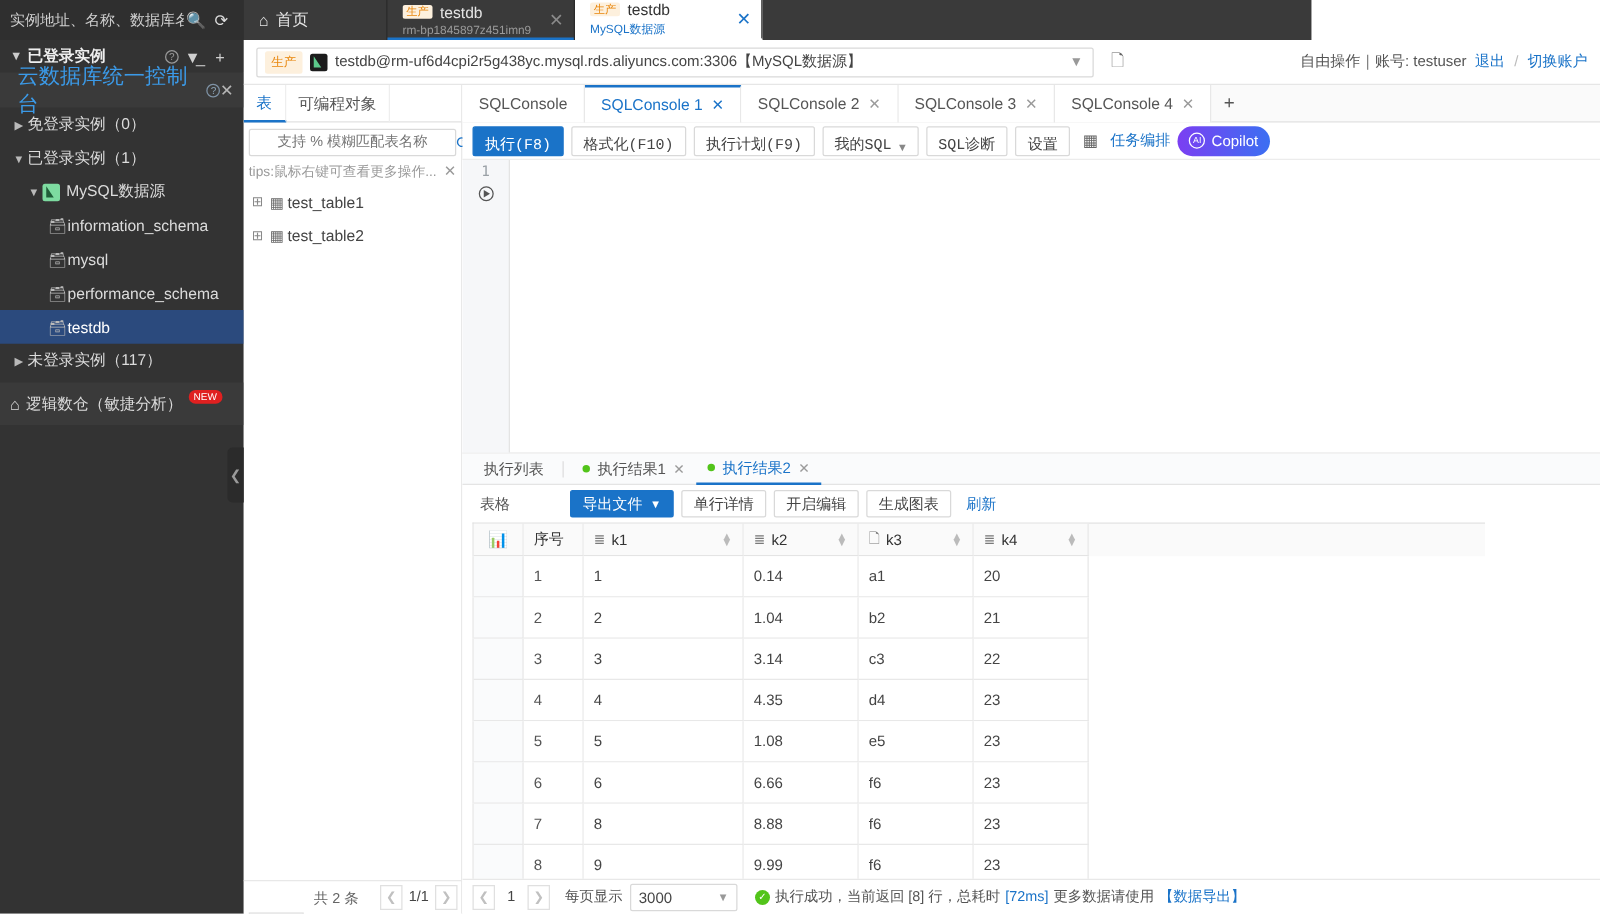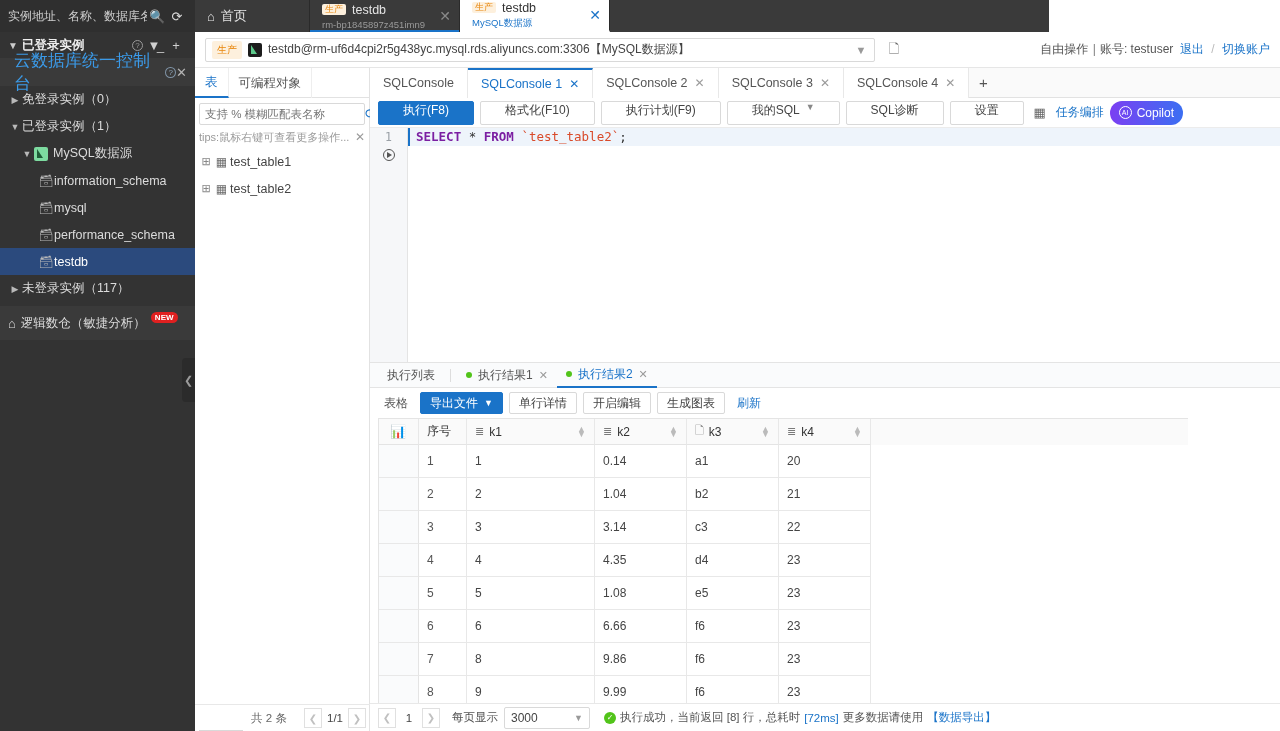"支持 % 模糊匹配表名称" .obj-search input { text-align: none -> center }
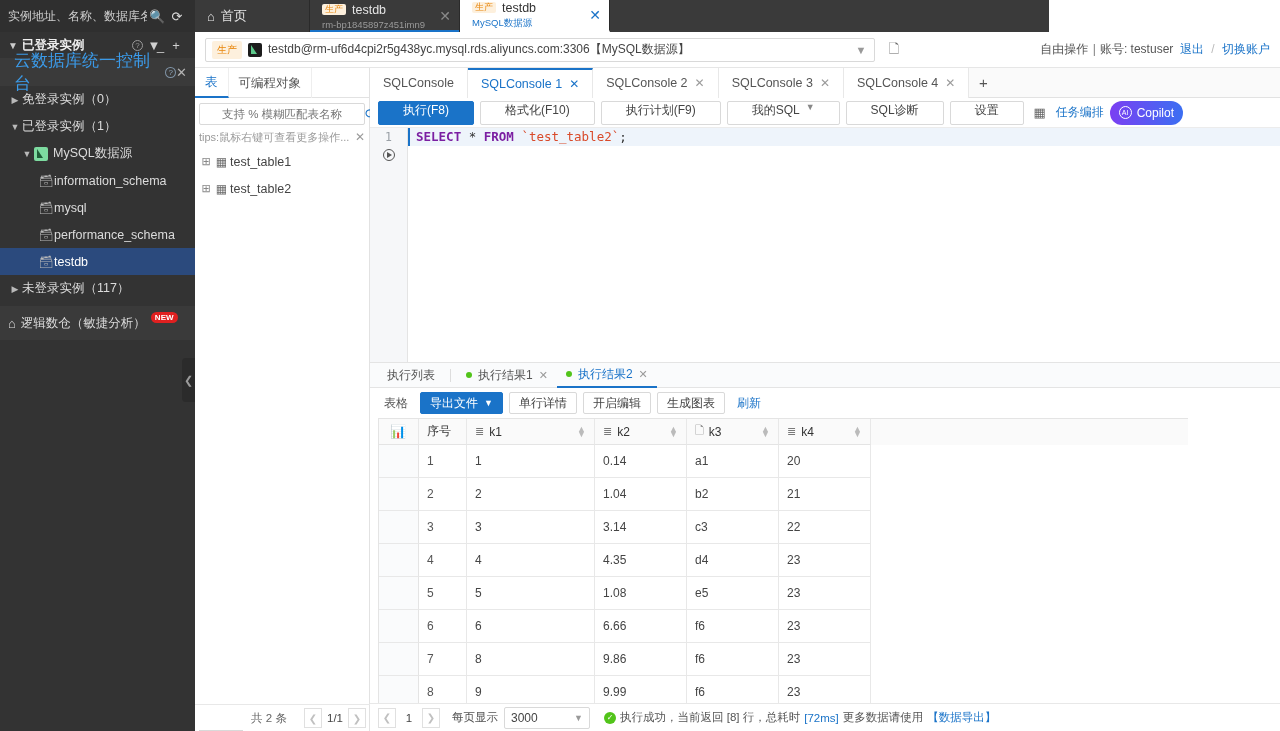"执行(F8)" .tb-btn { align-items: flex-start -> flex-end; font-family: none -> Liberation Mono, monospace; padding: 0 24px -> 0 9px }
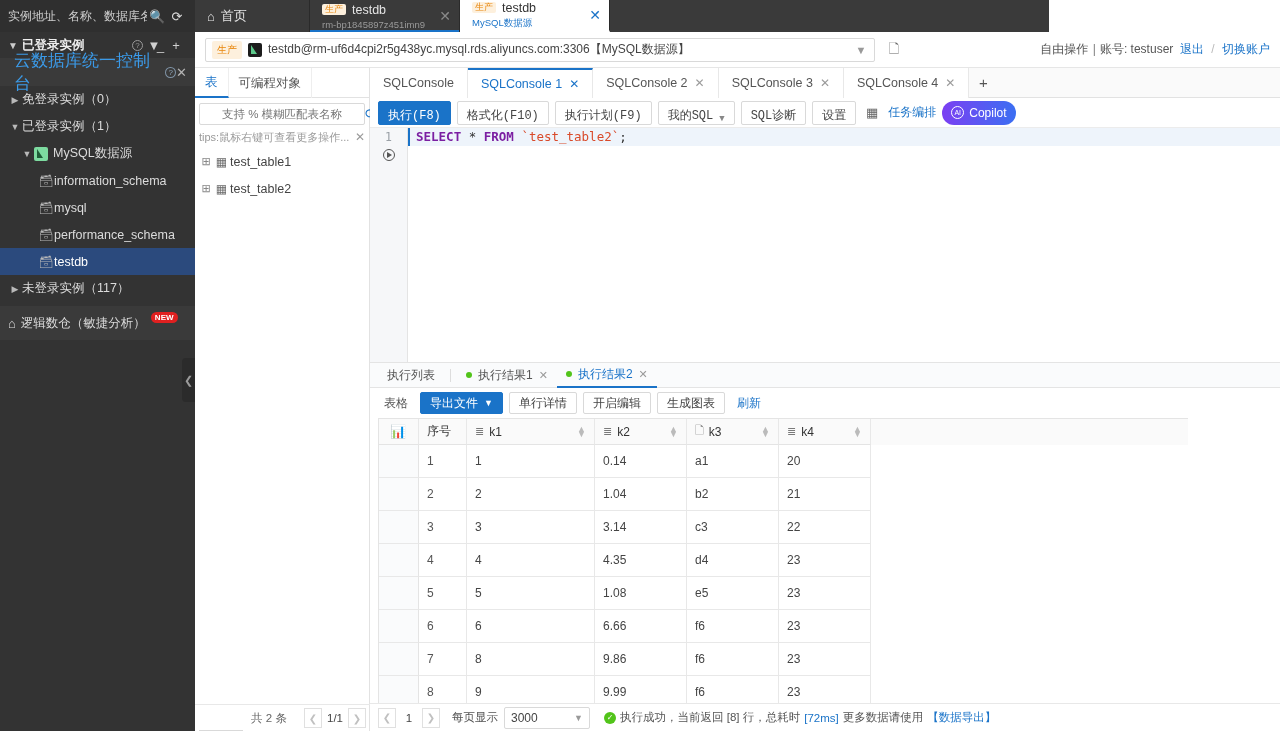"SELECT * FROM `test_table2`;" div.cline { html: <div><span>SELECT</span> <span>*</span> <span>FROM</span> <span>`test_table2`</span><span>;</span></div> -> none }
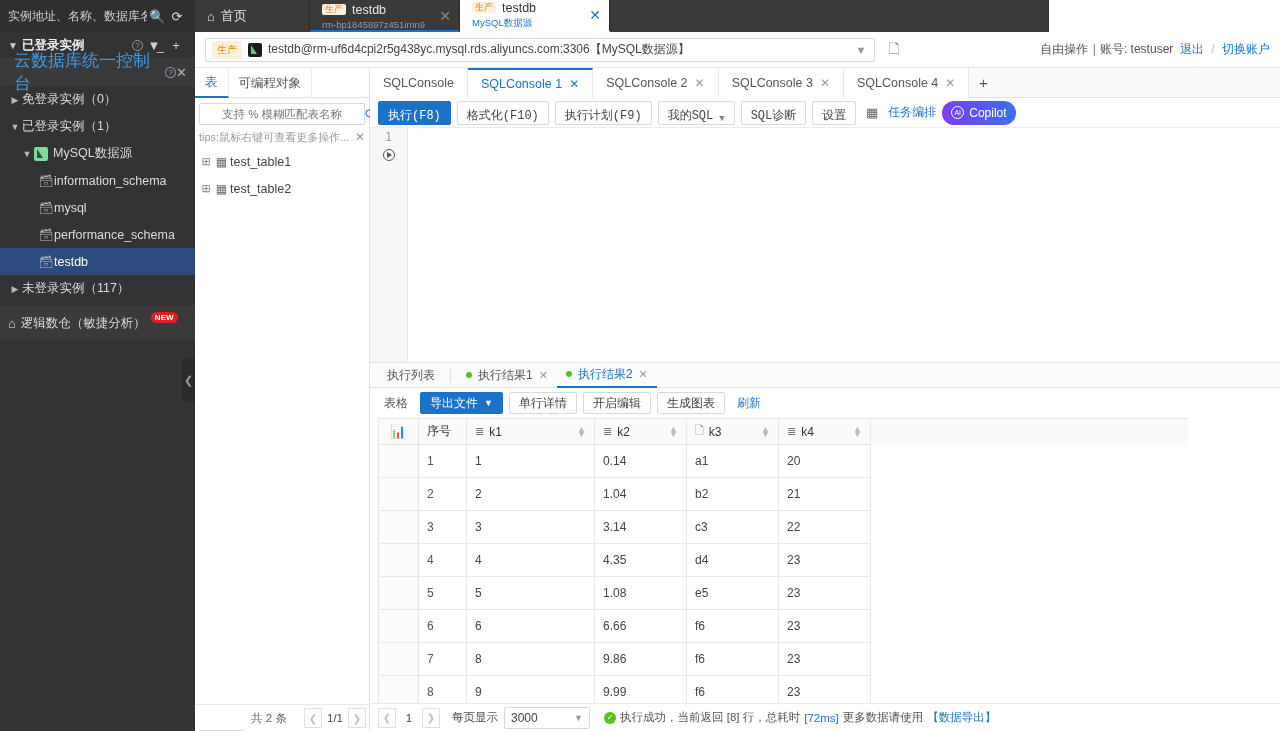"NEW" .new-badge { font-weight: bold -> normal }
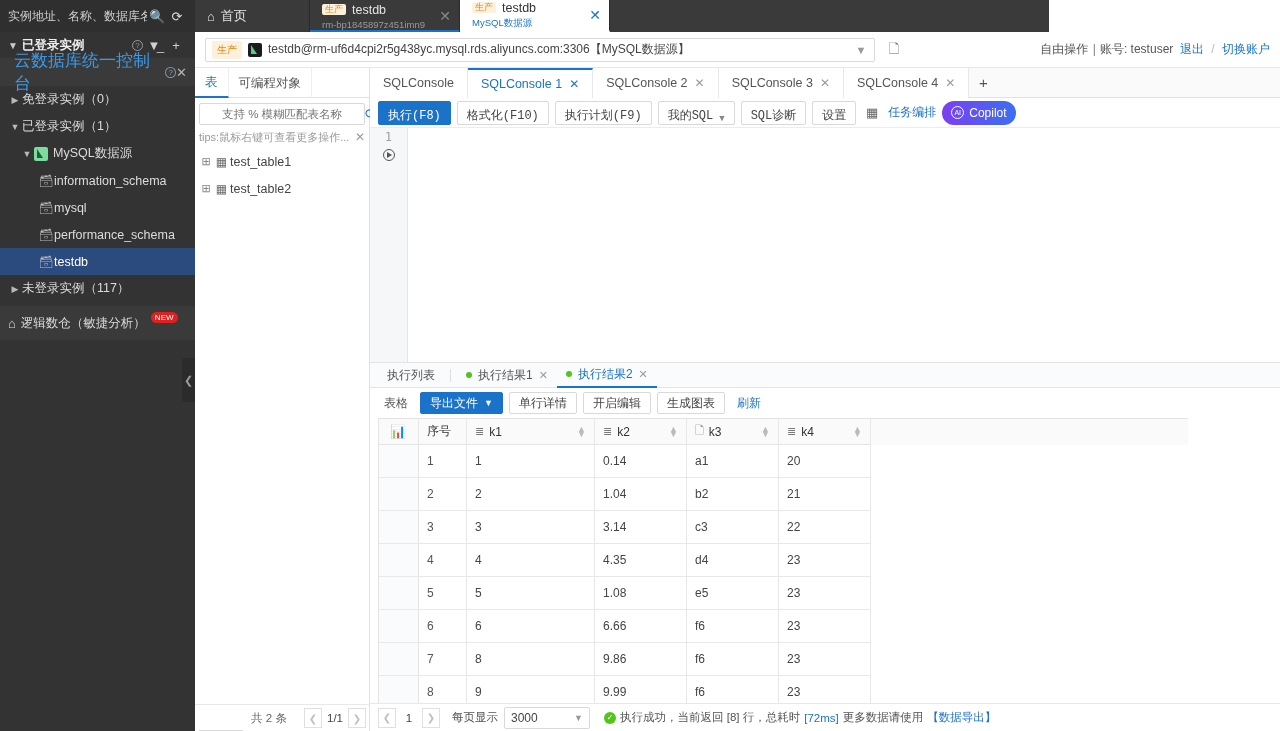"导出文件" .rt-btn.primary { margin-left: none -> 36px }
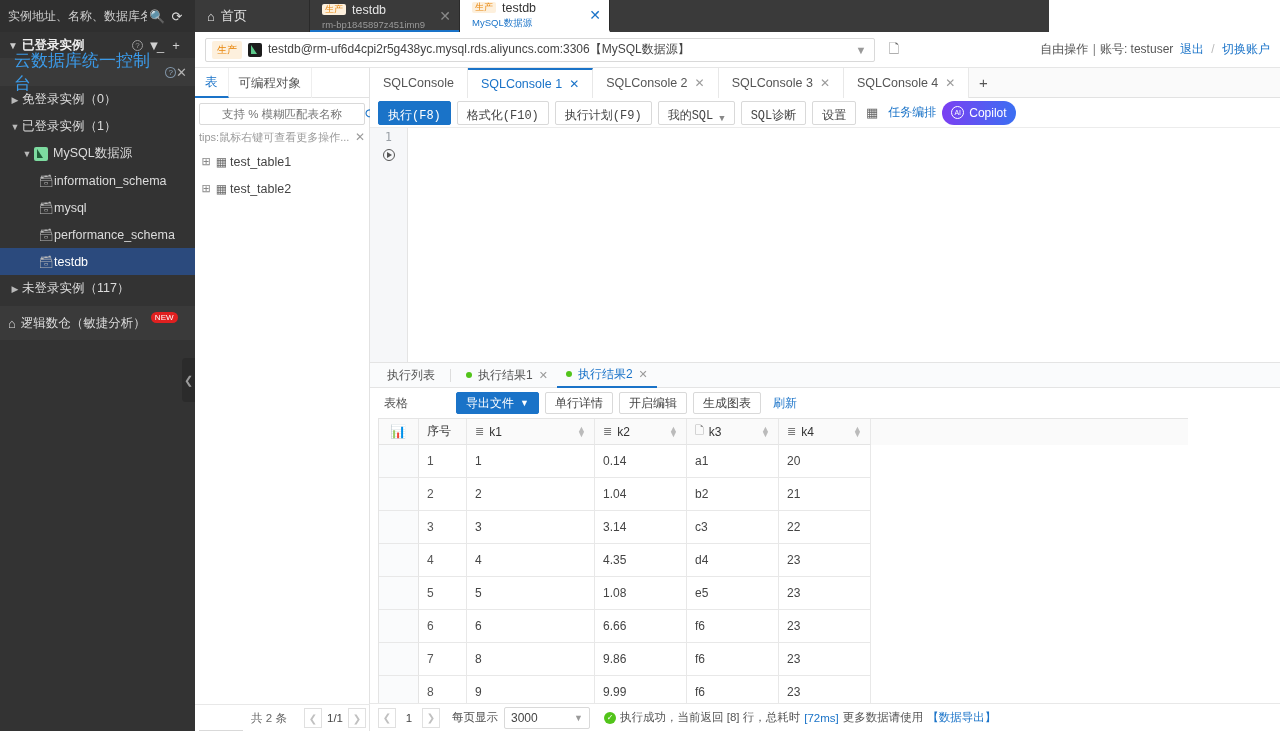"9.86" div.gc { text: 9.86 -> 8.88 }
